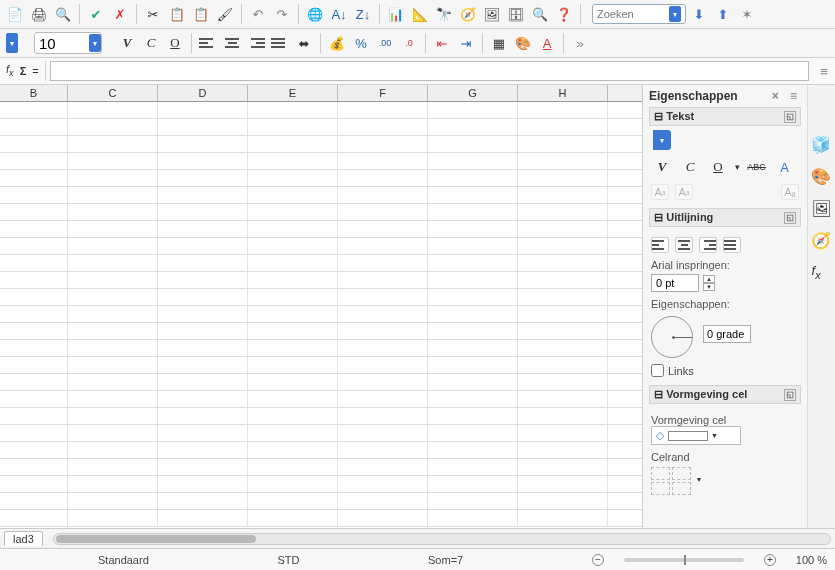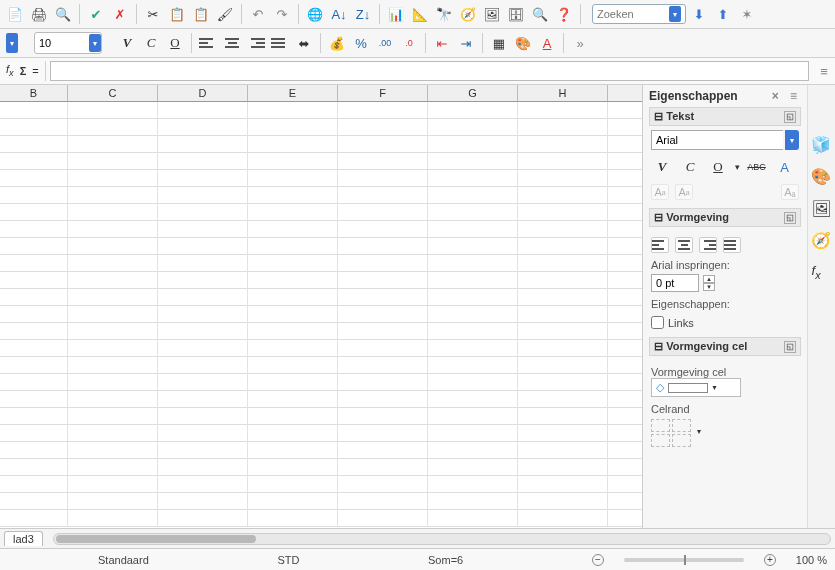"10" .fontsize-box input { font-size: 11px -> 15px }
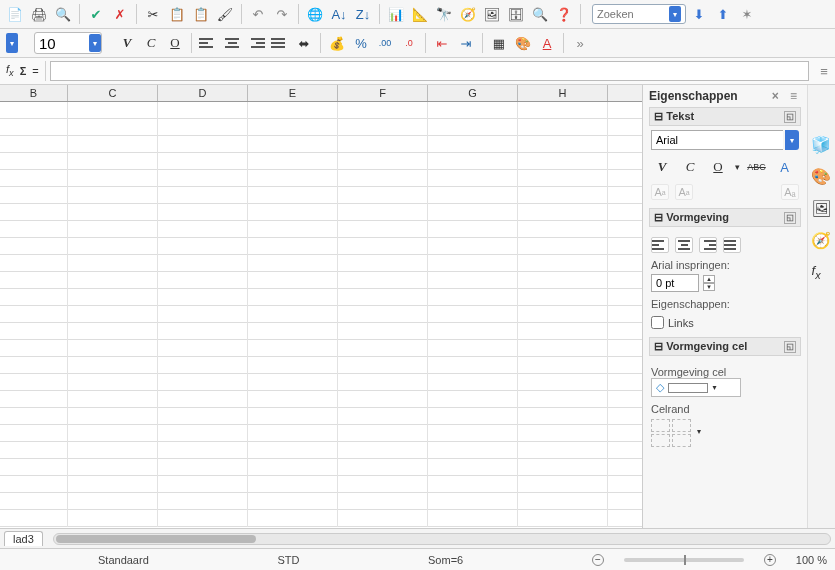"Arial" input { html: <input> -> none }
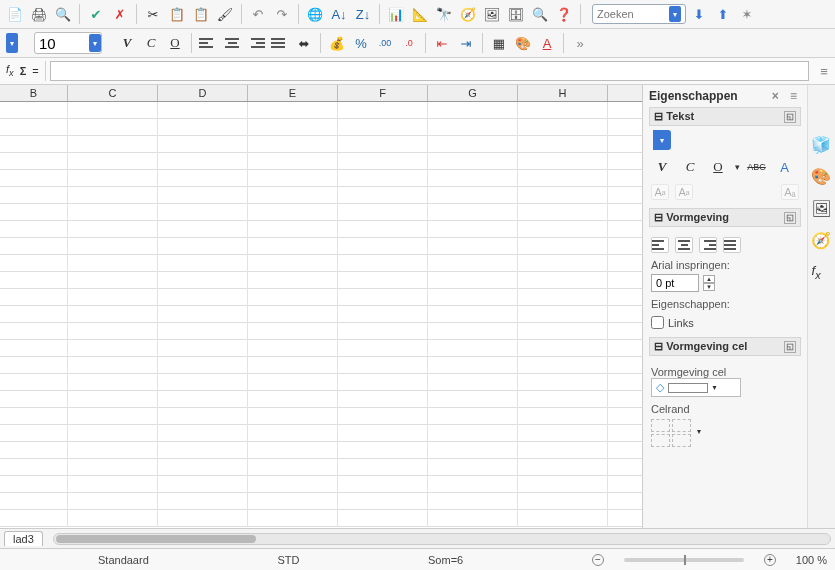"Vormgeving" span { text: Vormgeving -> Uitlijning }
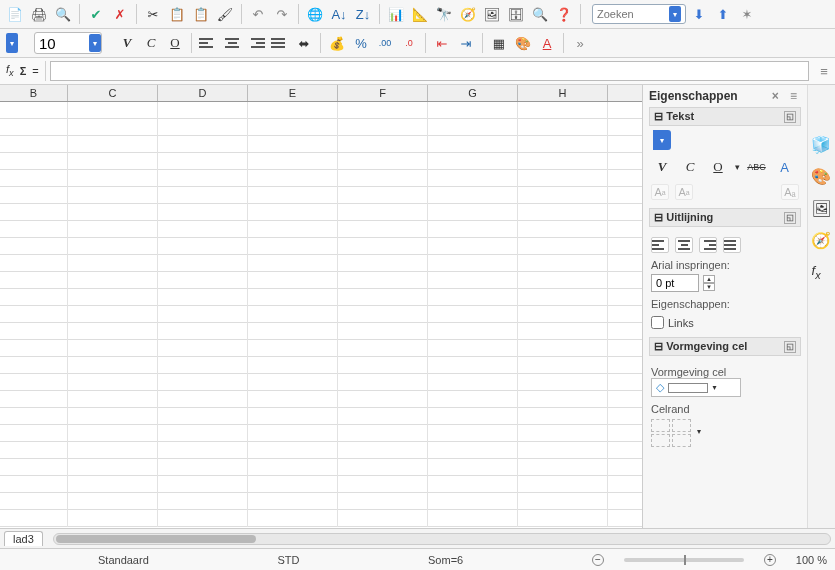"0 grade" div { html: none -> <div> <div></div> <input> </div> }
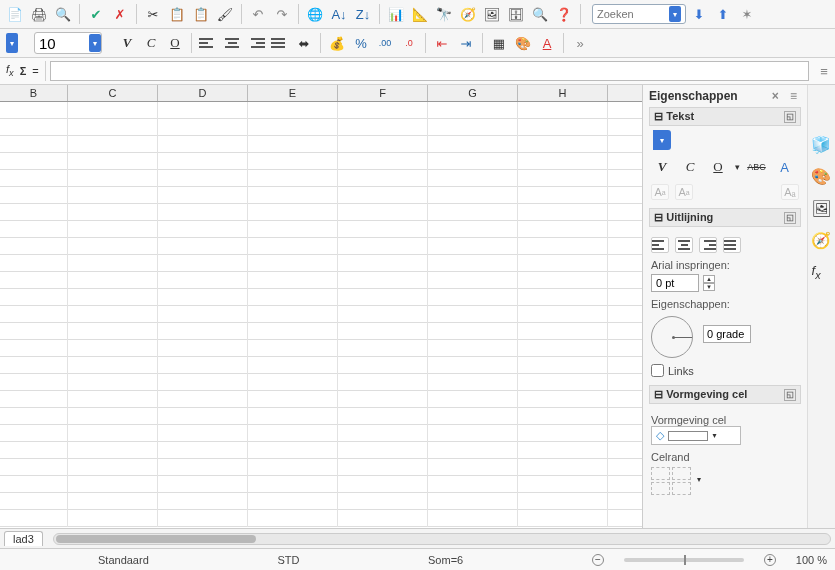"Som=6" span { text: 6 -> 7 }
